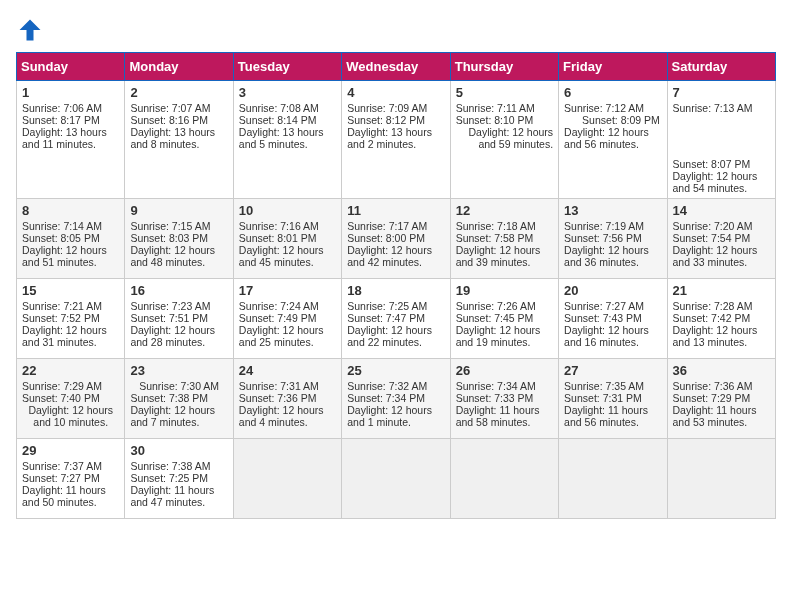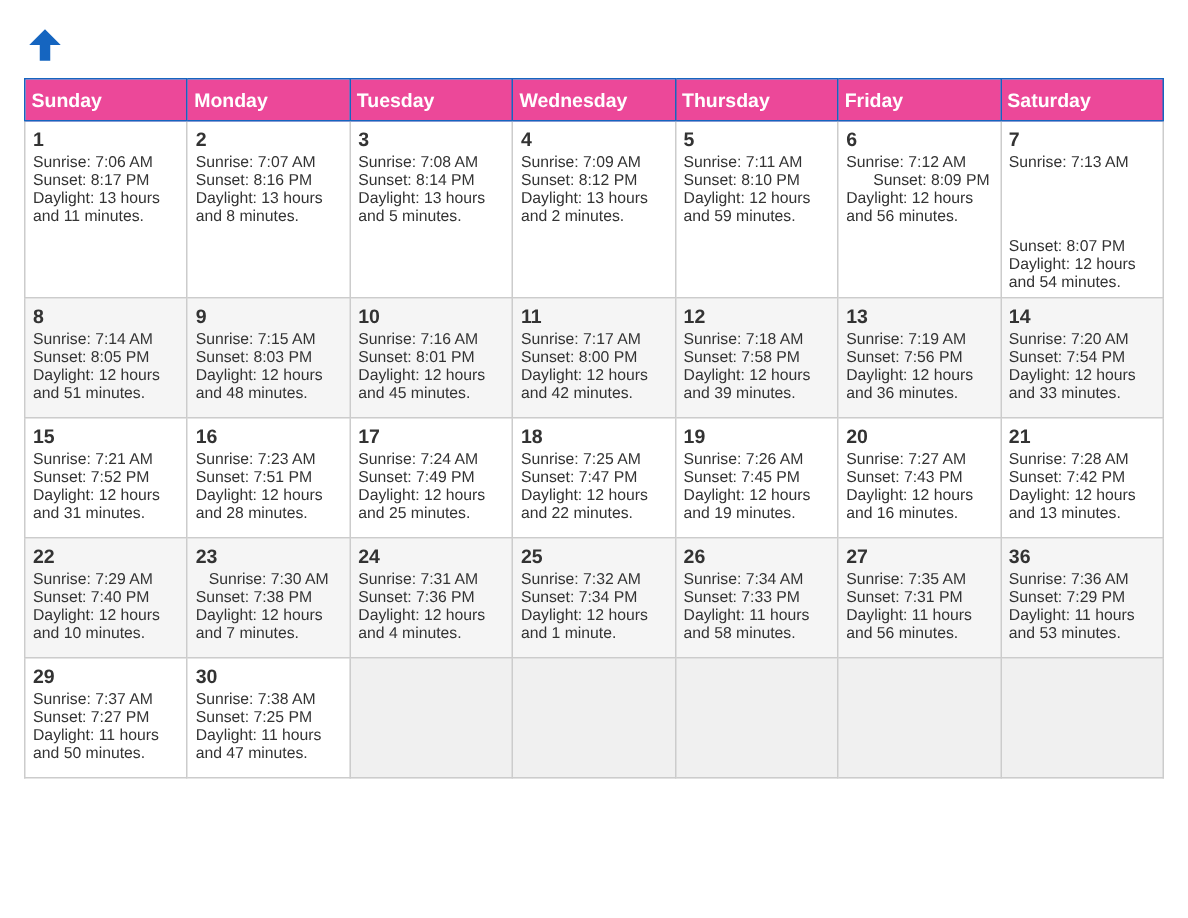"Sunday" thead tr th { background-color: #ec4899 -> #be185d }
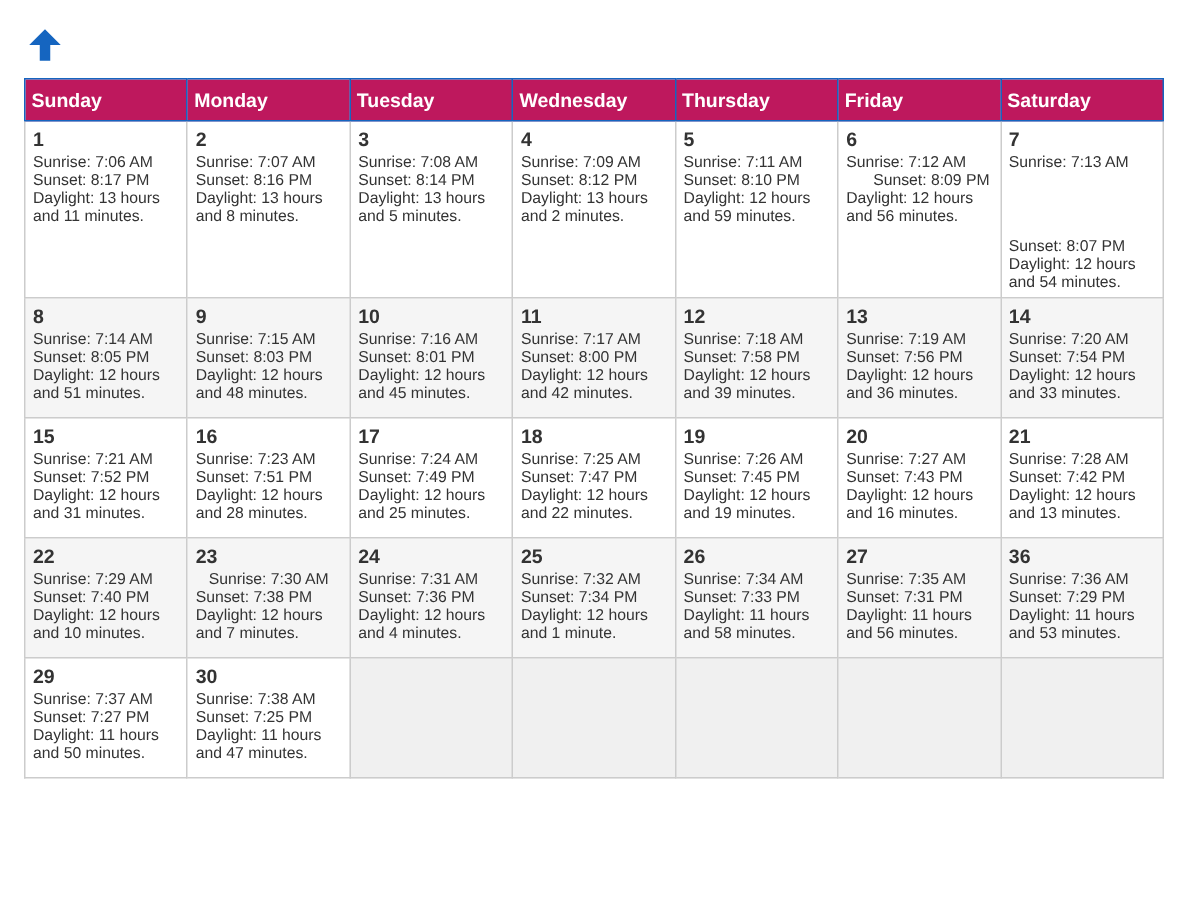"Daylight: 12 hours and 59" span { text-align: none -> right }
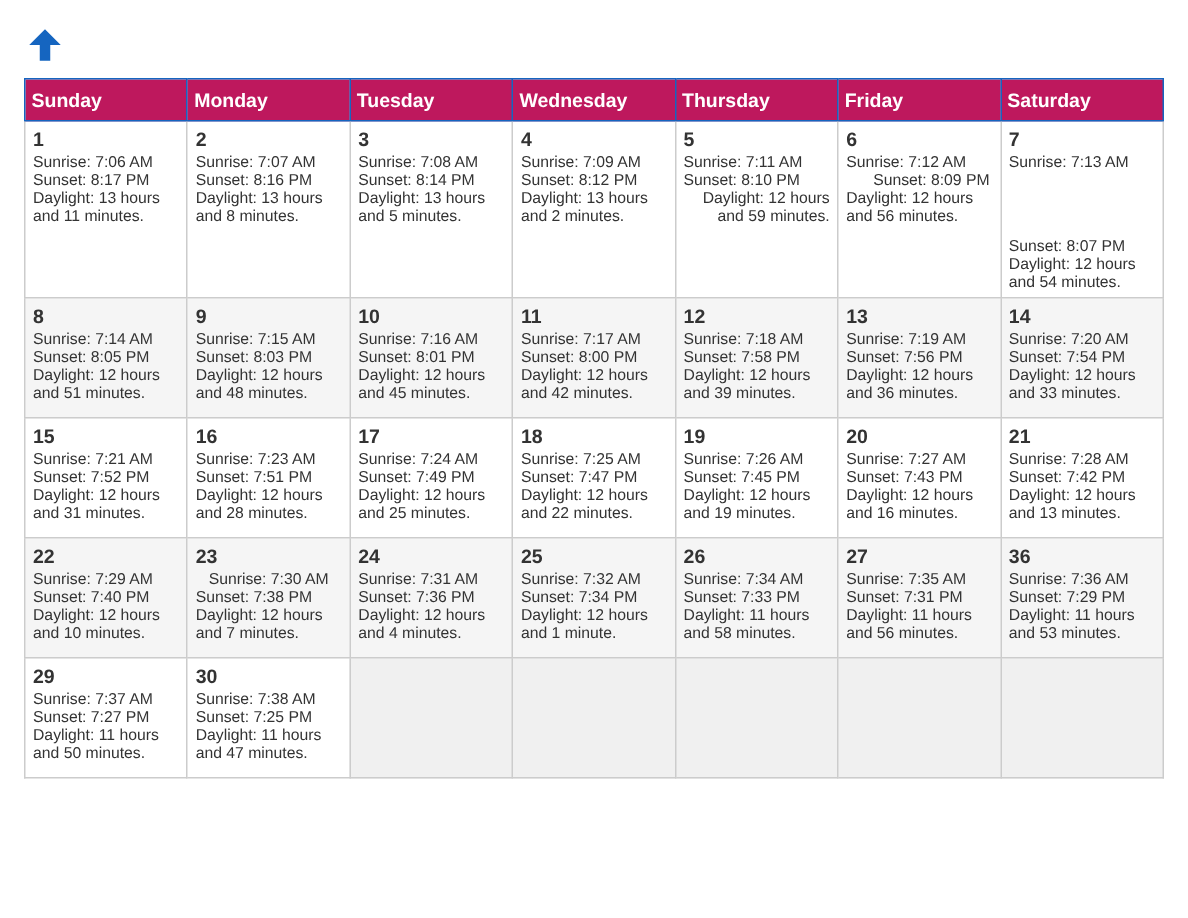"Daylight: 12 hours and 10" span { text-align: none -> center }
